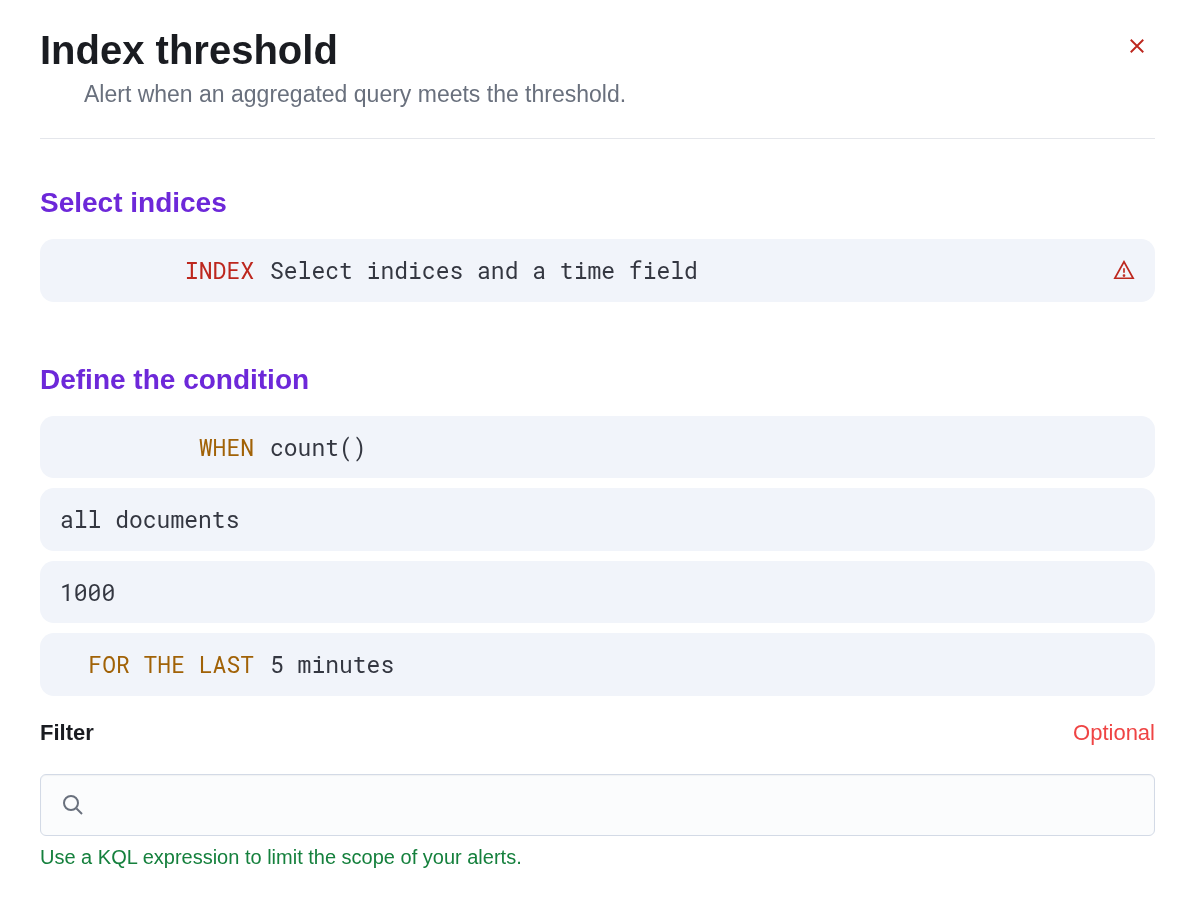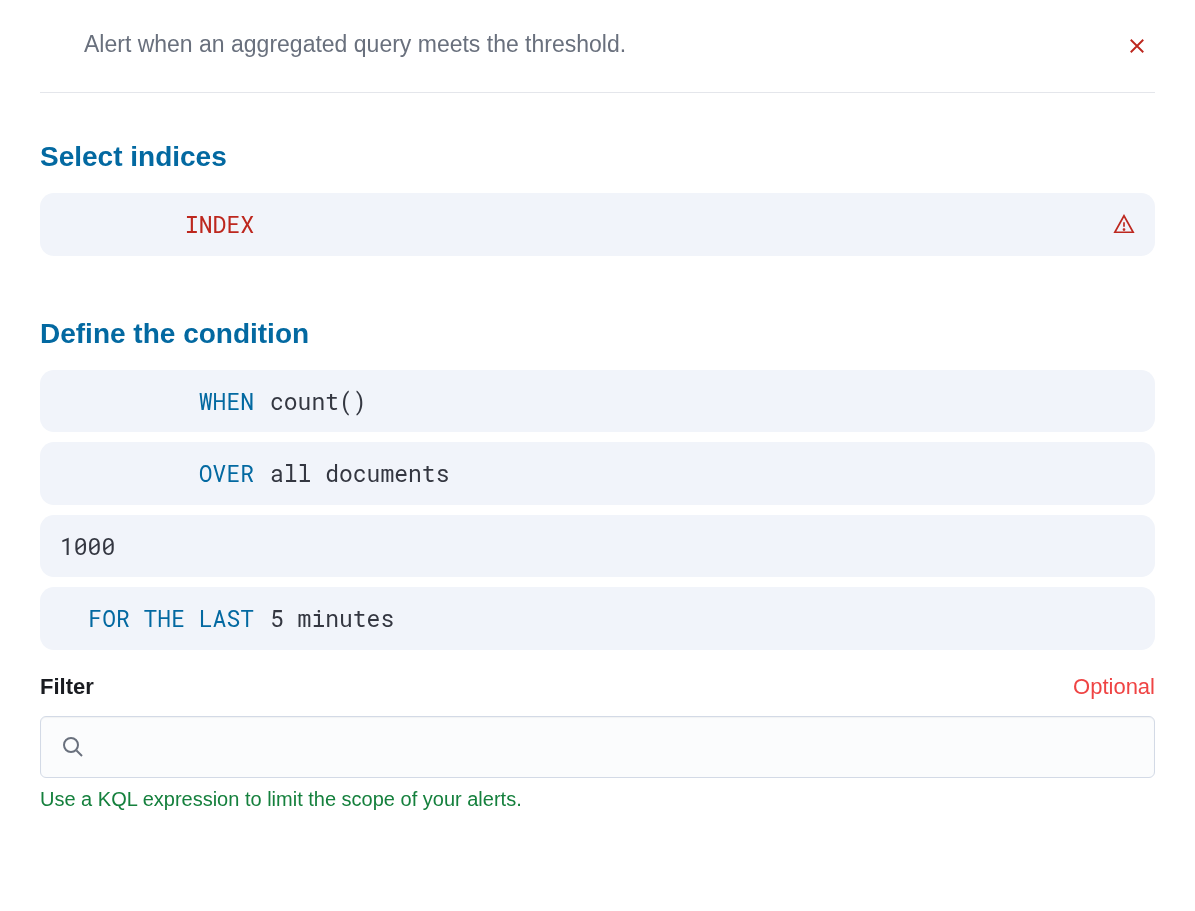"Index threshold" h1.title { html: none -> <h1>Index threshold</h1> }
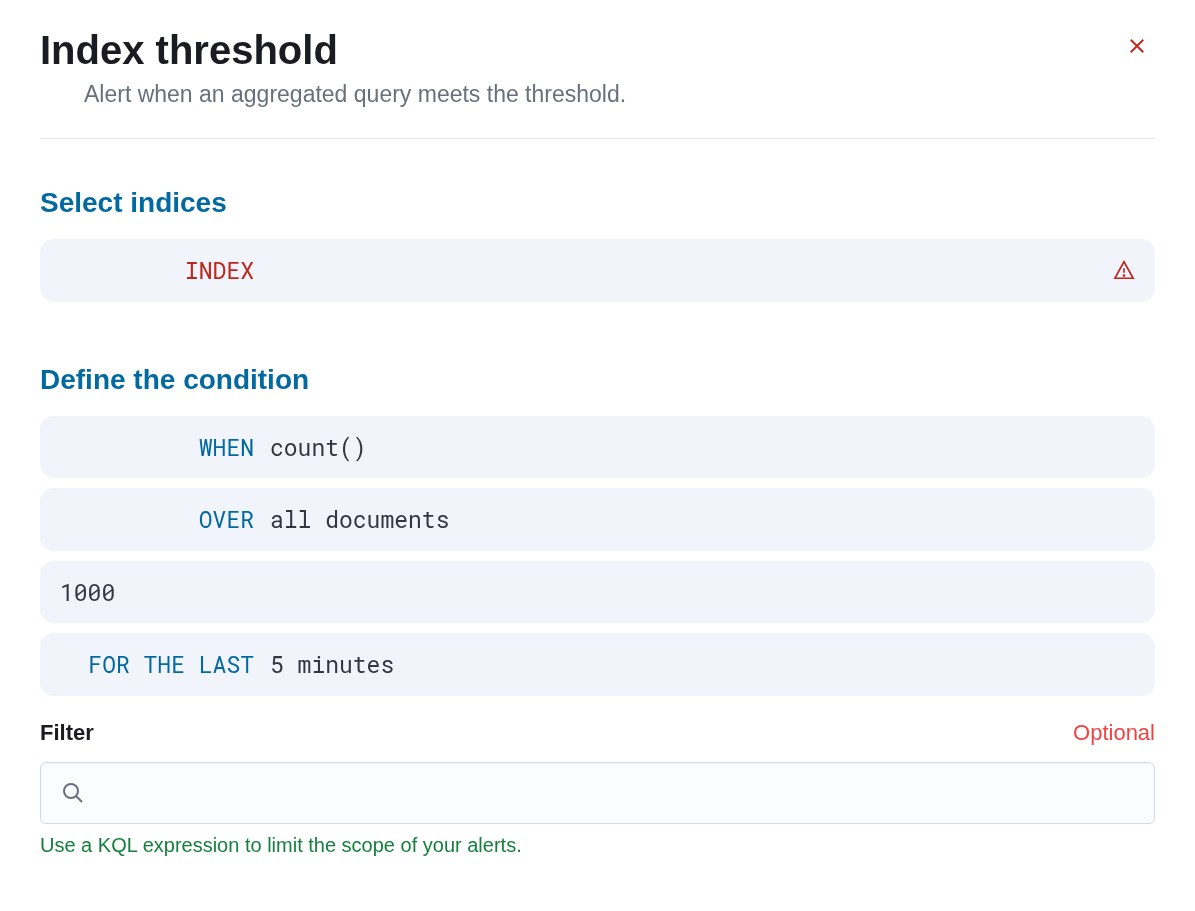"Select indices" .section-title { color: #0369a1 -> #6d28d9 }
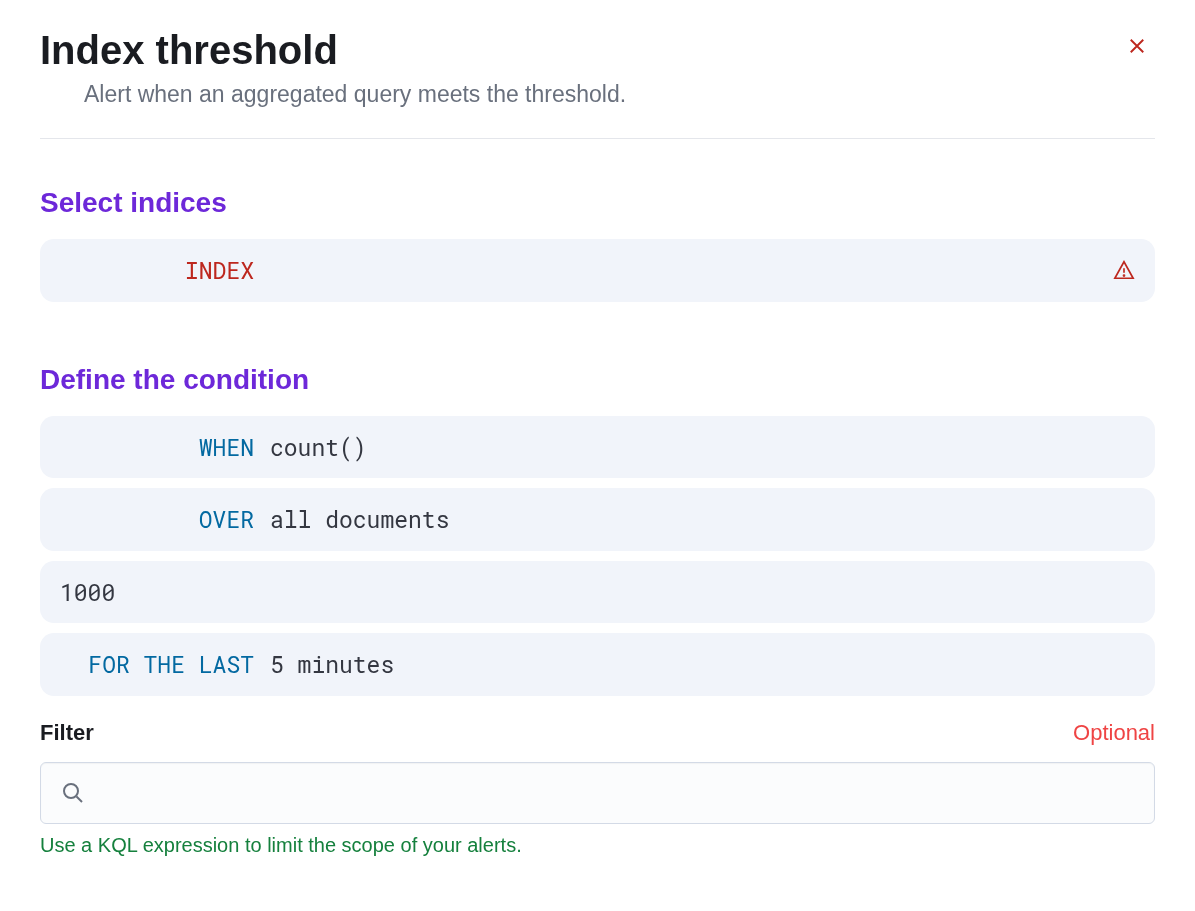"Select indices and a time" span.value { html: none -> <span>Select indices and a time field</span> }
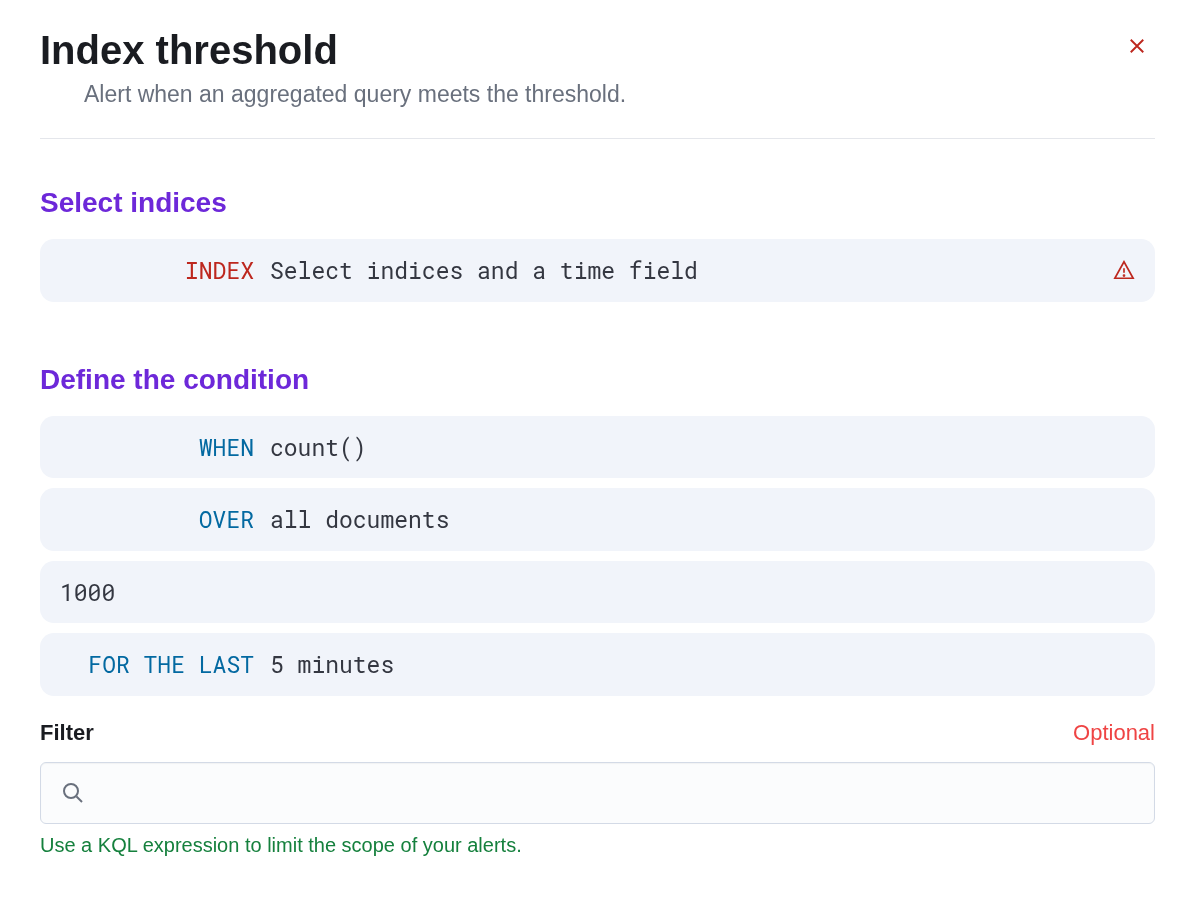"WHEN" .keyword { color: #0369a1 -> #a16207 }
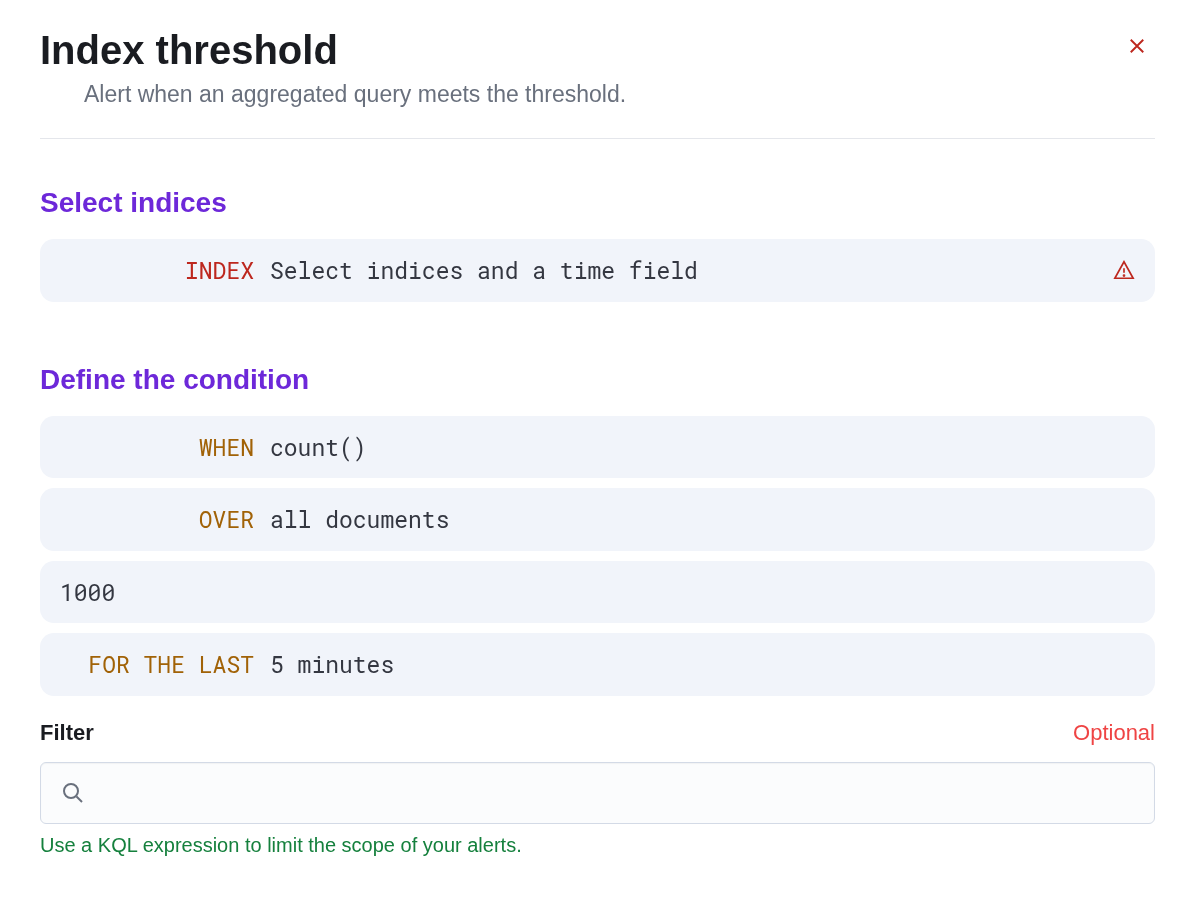"OVER" span.keyword { html: <span>OVER</span> -> none }
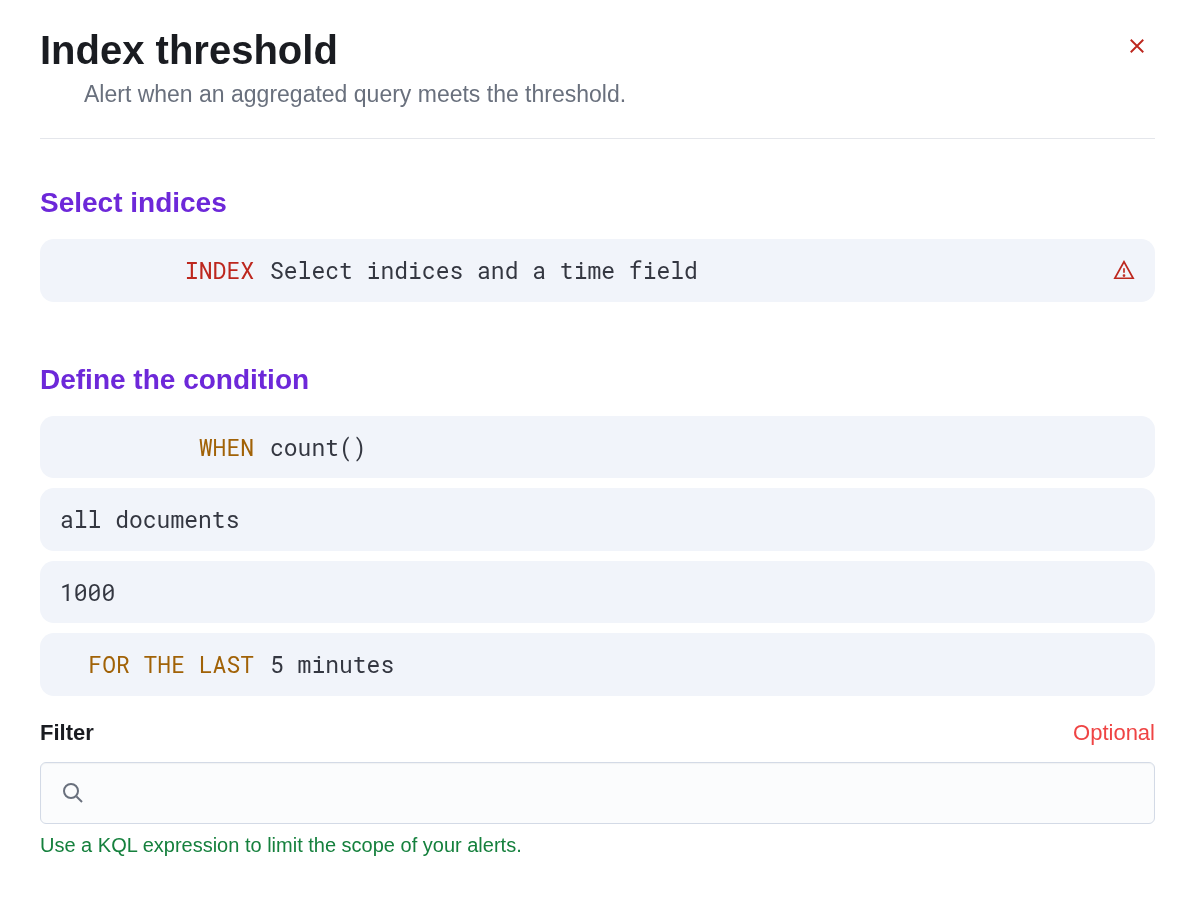"Filter" .filter-header { margin-bottom: 16px -> 28px }
